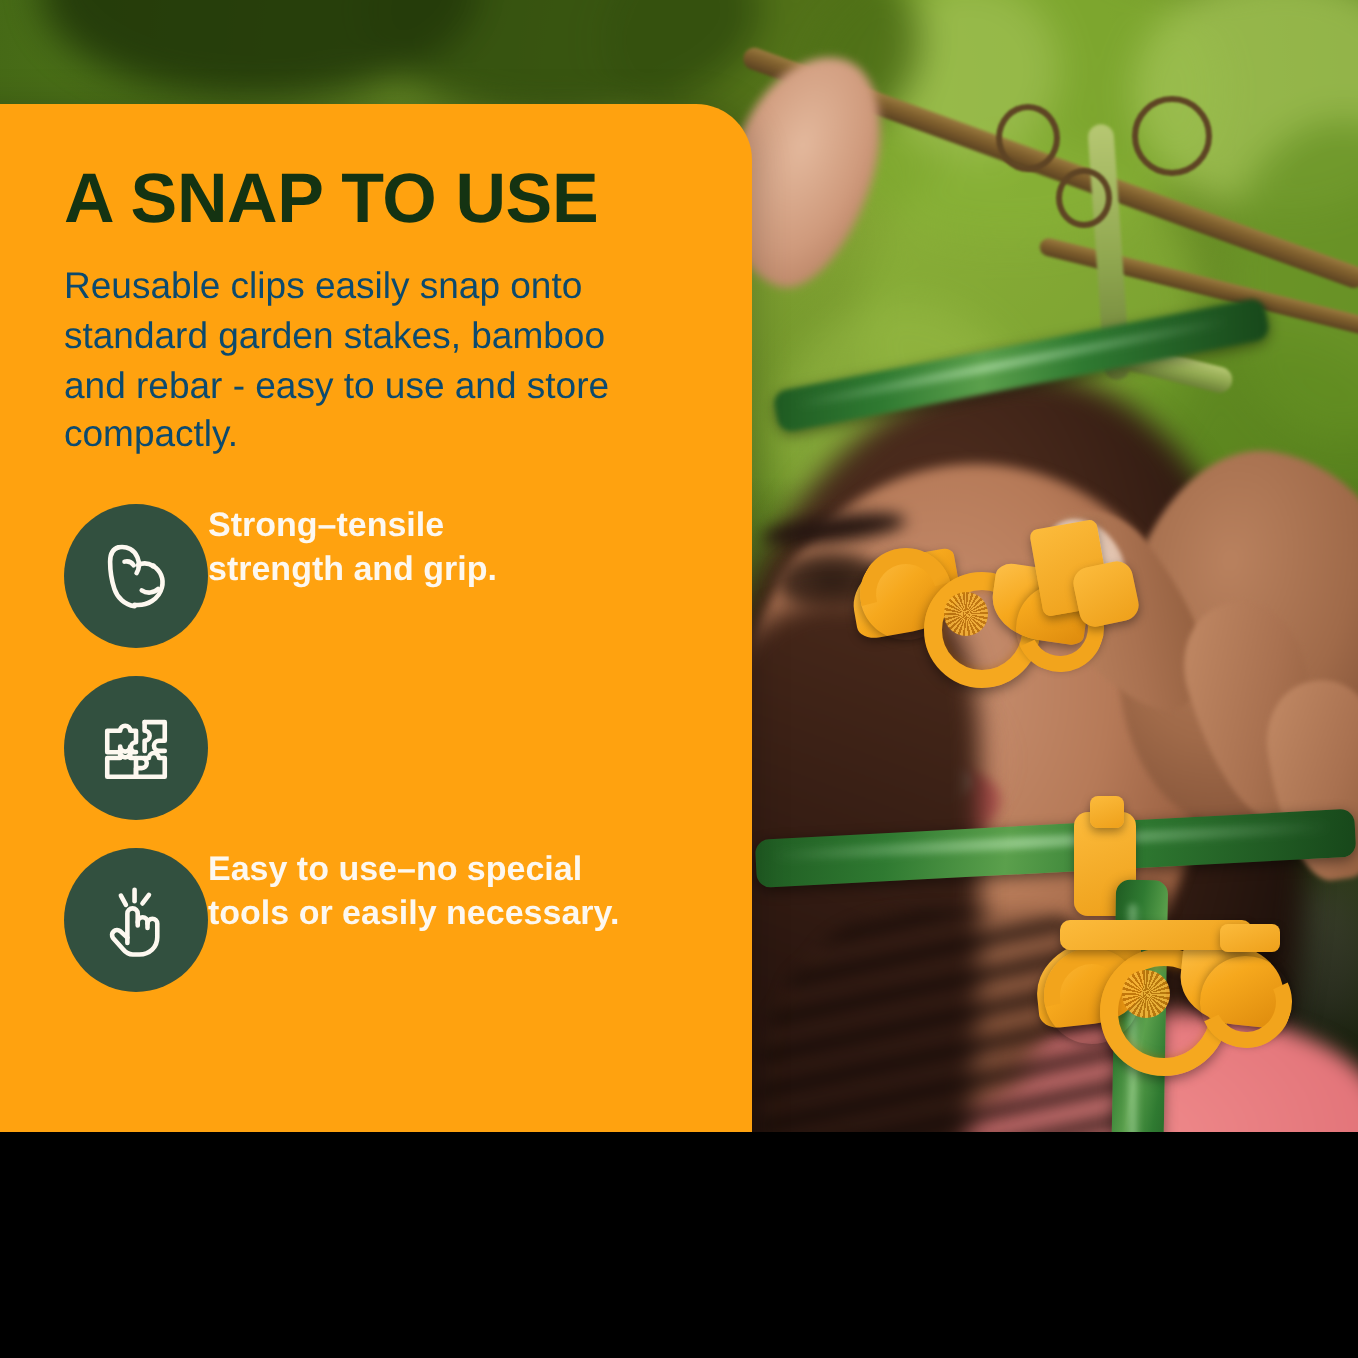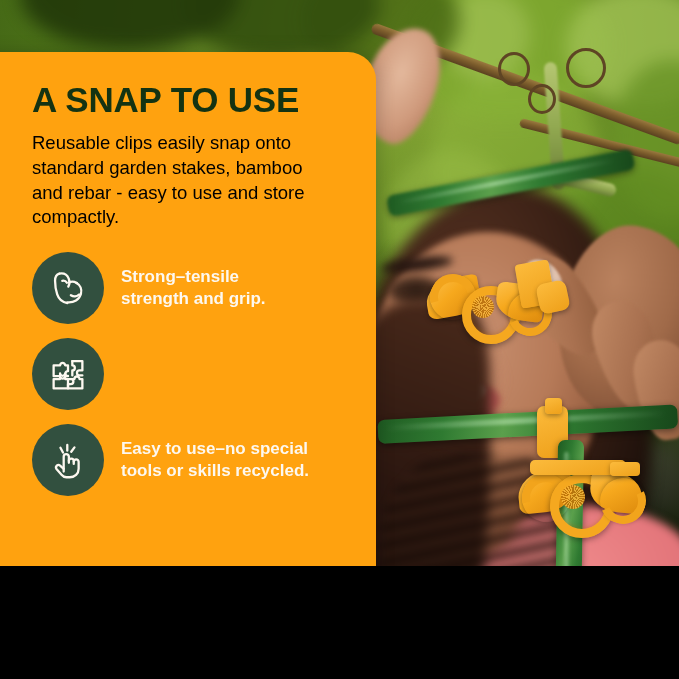"Reusable clips easily snap onto" .subcopy { color: #000000 -> #0c4a6e }
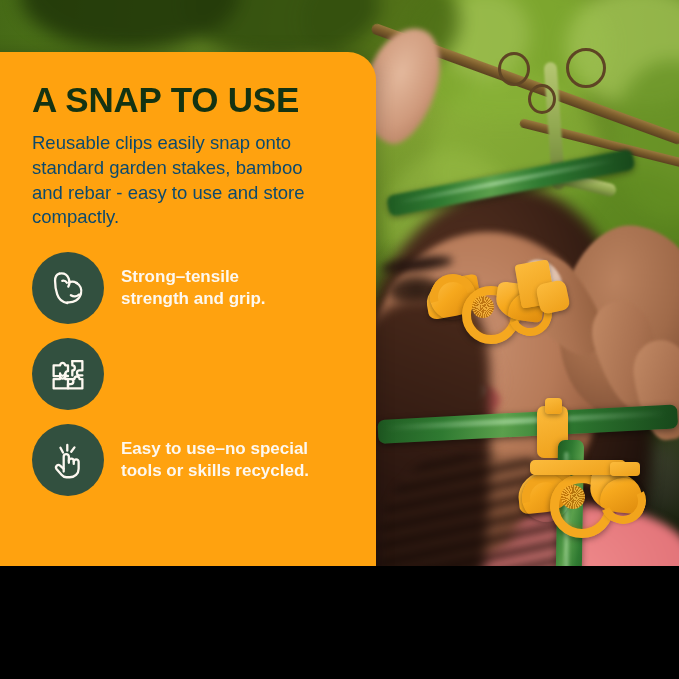"Strong–tensile" .feature { align-items: center -> none; gap: 17px -> none }
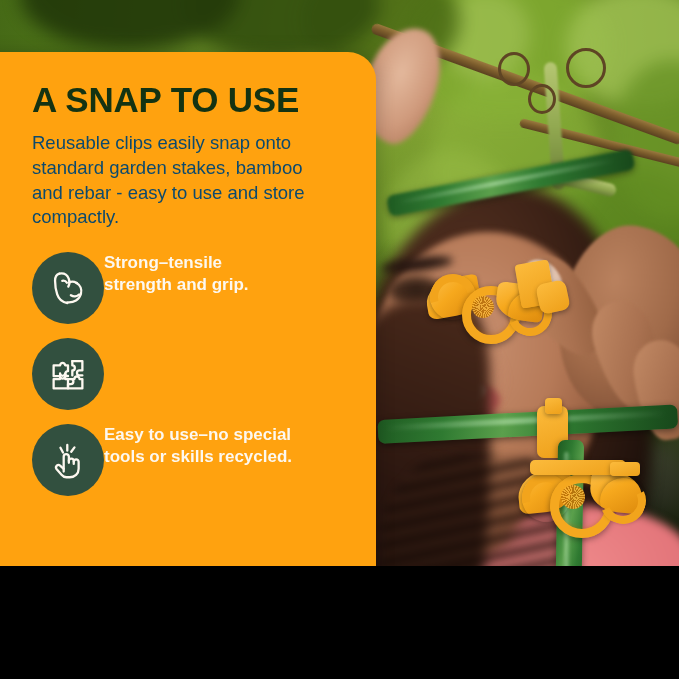"Easy to use–no special" div.feature-text { text: skills recycled -> easily necessary }
